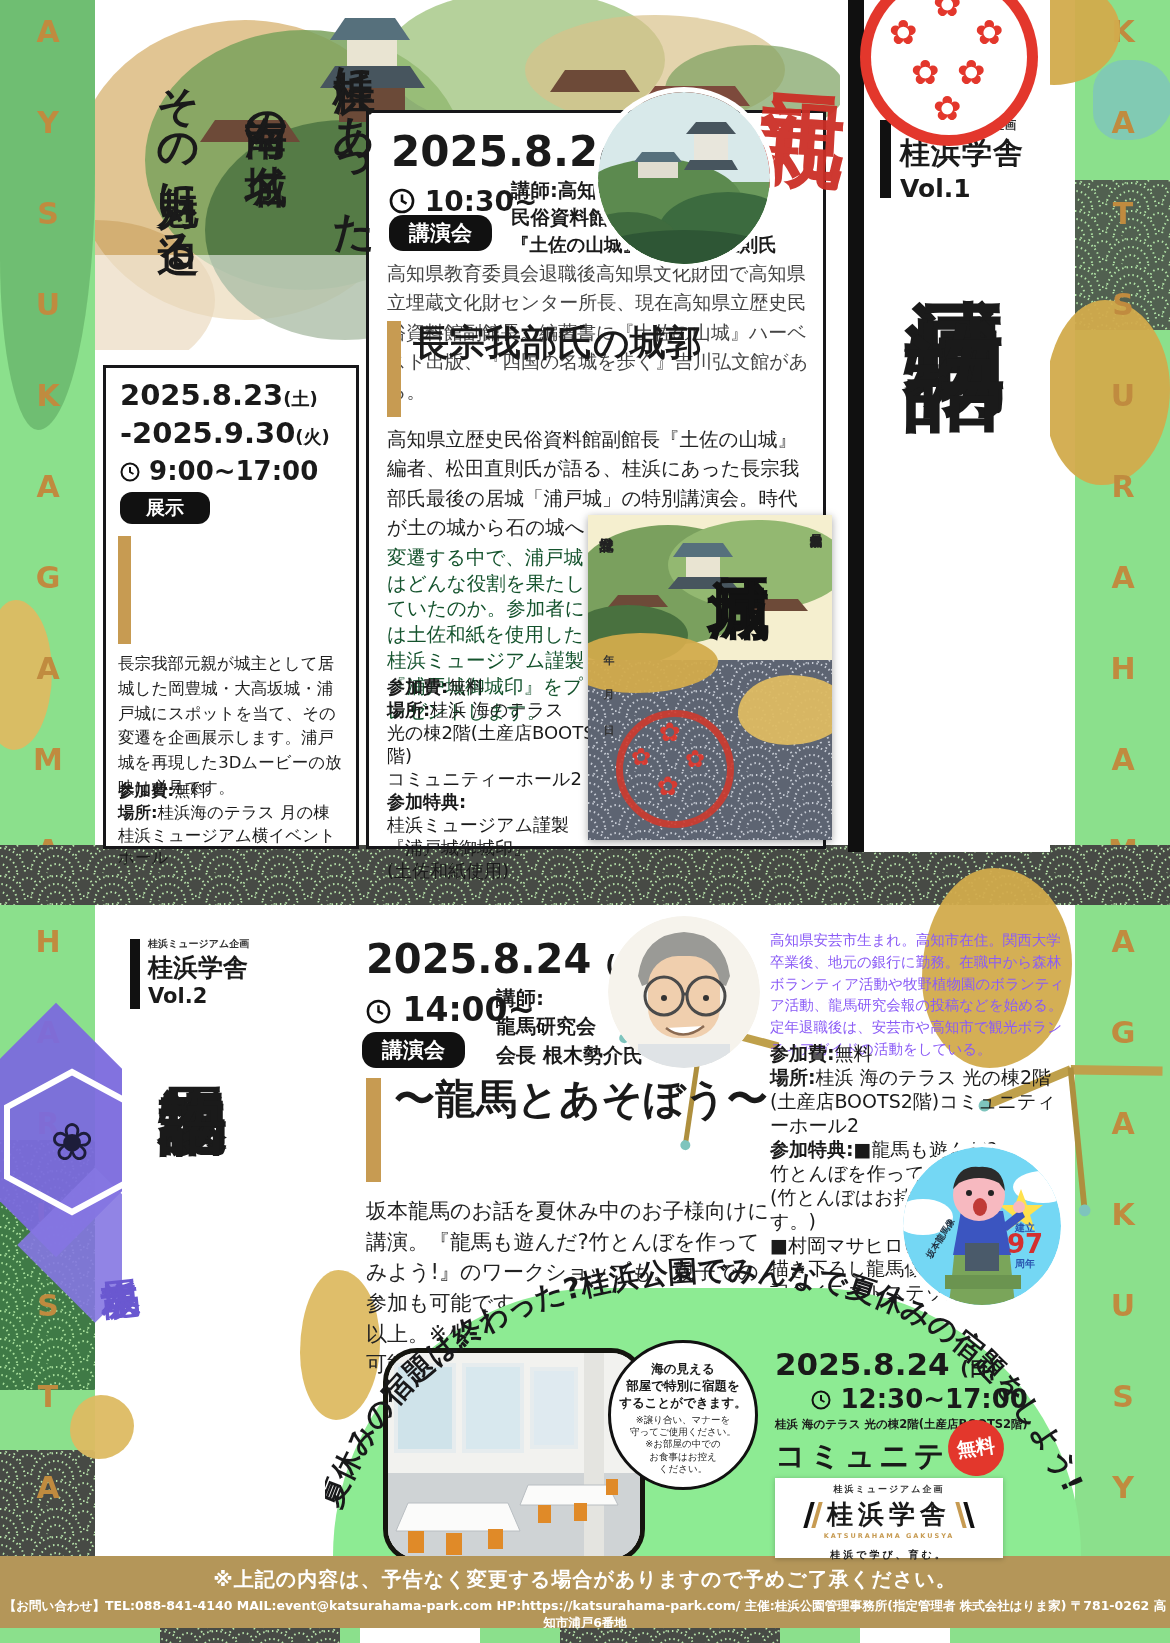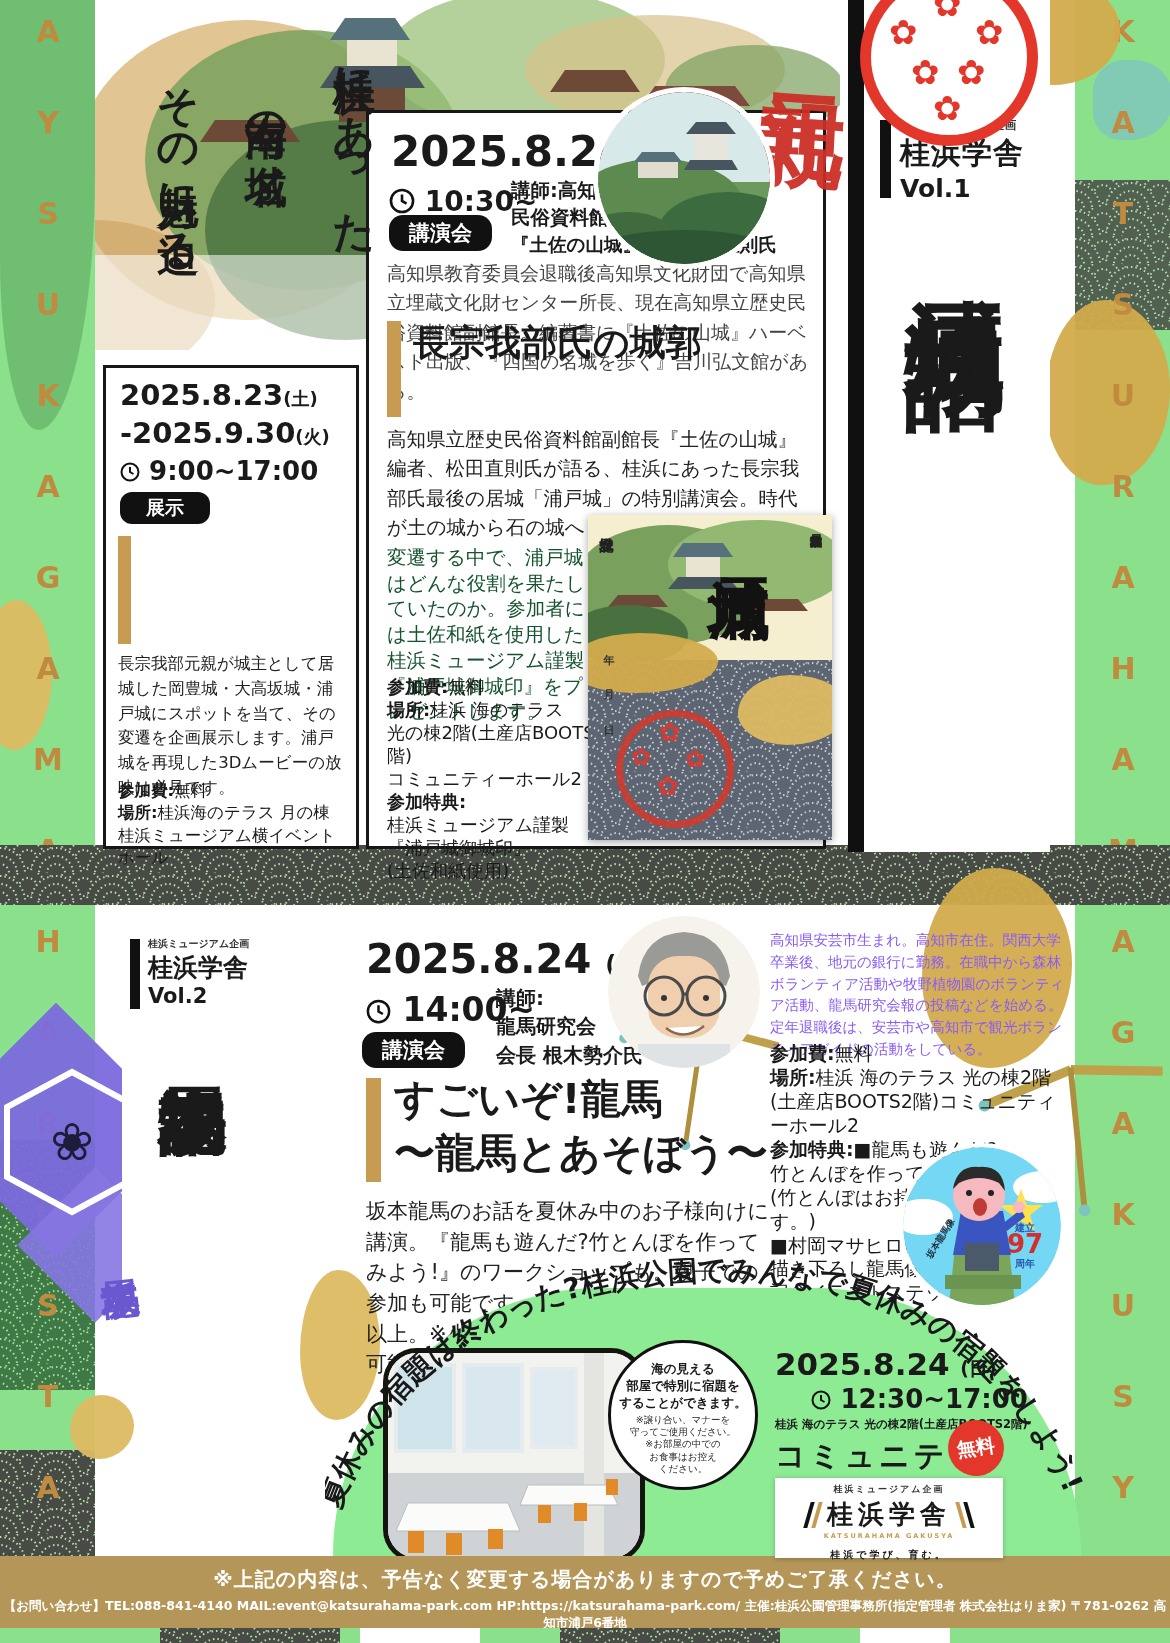"すごいぞ!龍馬" div { html: <div>すごいぞ!龍馬</div> -> none }
